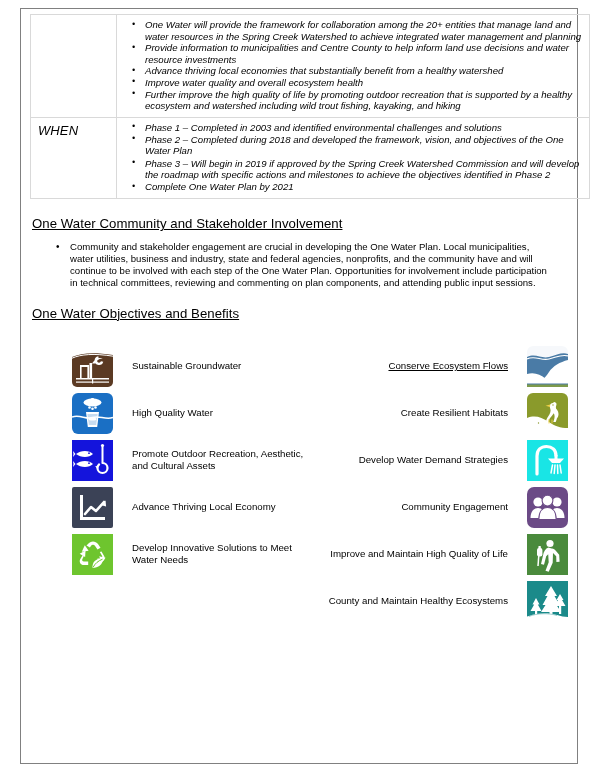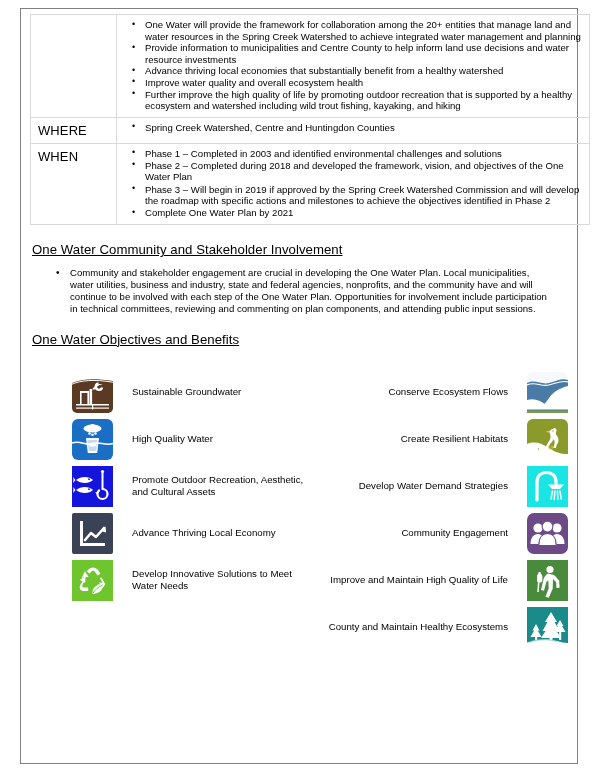"One Water will provide the" .info-table td { font-style: none -> italic }
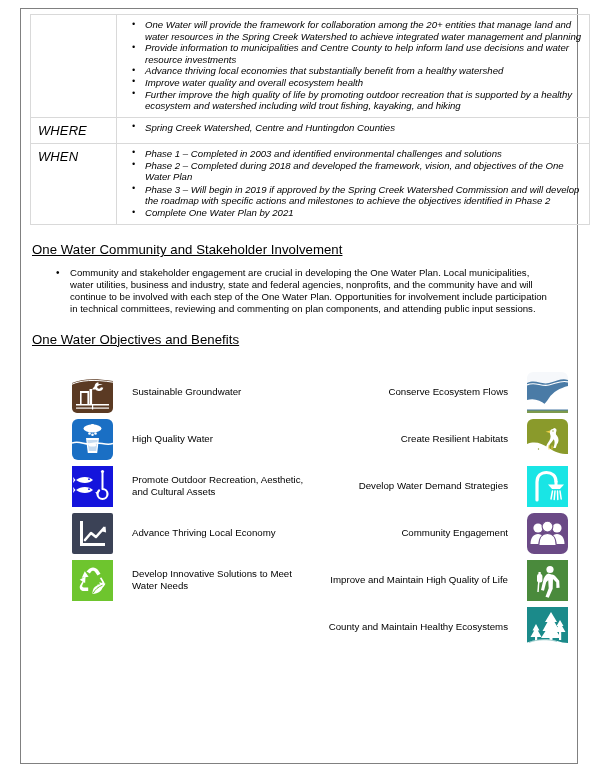"WHERE" tr { html: <tr> <td>WHERE</td> <td> <ul> <li>Spring Creek Watershed, Centre and Huntingdon Counties</li> </ul> </td> </tr> -> none }
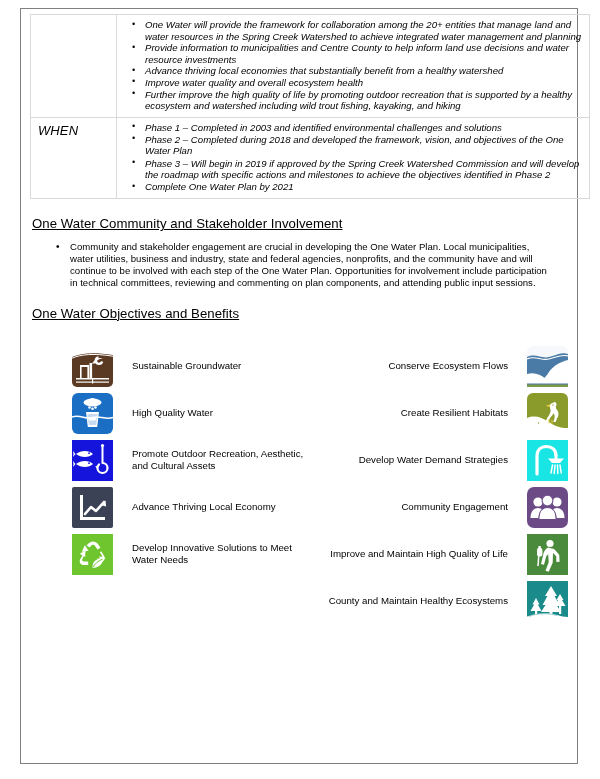"Conserve Ecosystem Flows" .obj-col-right .obj-item:nth-child(1) { text-decoration: none -> underline }
